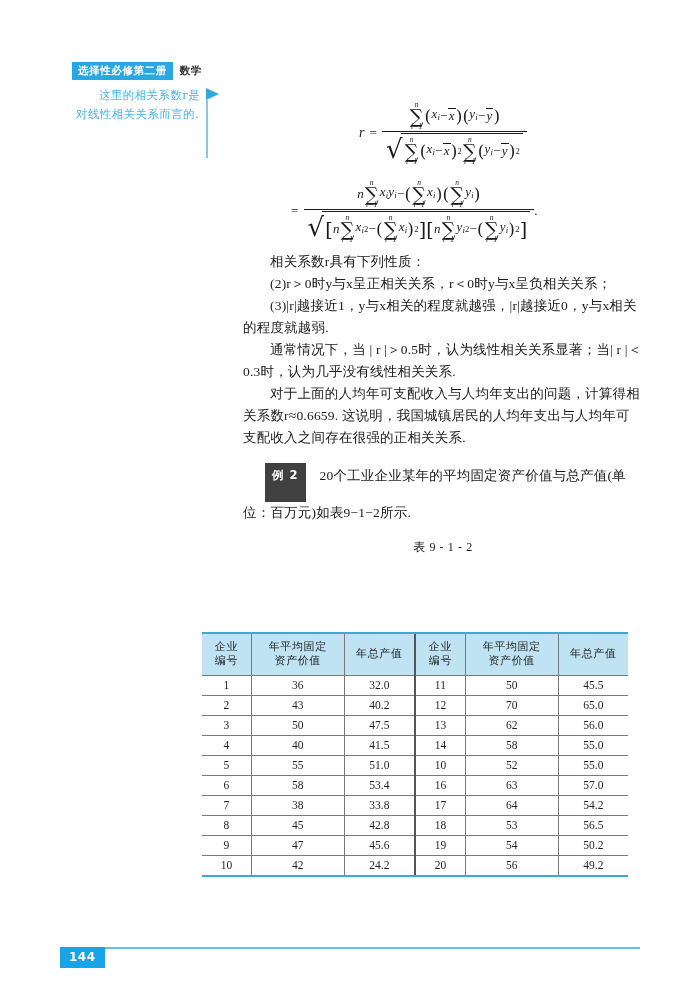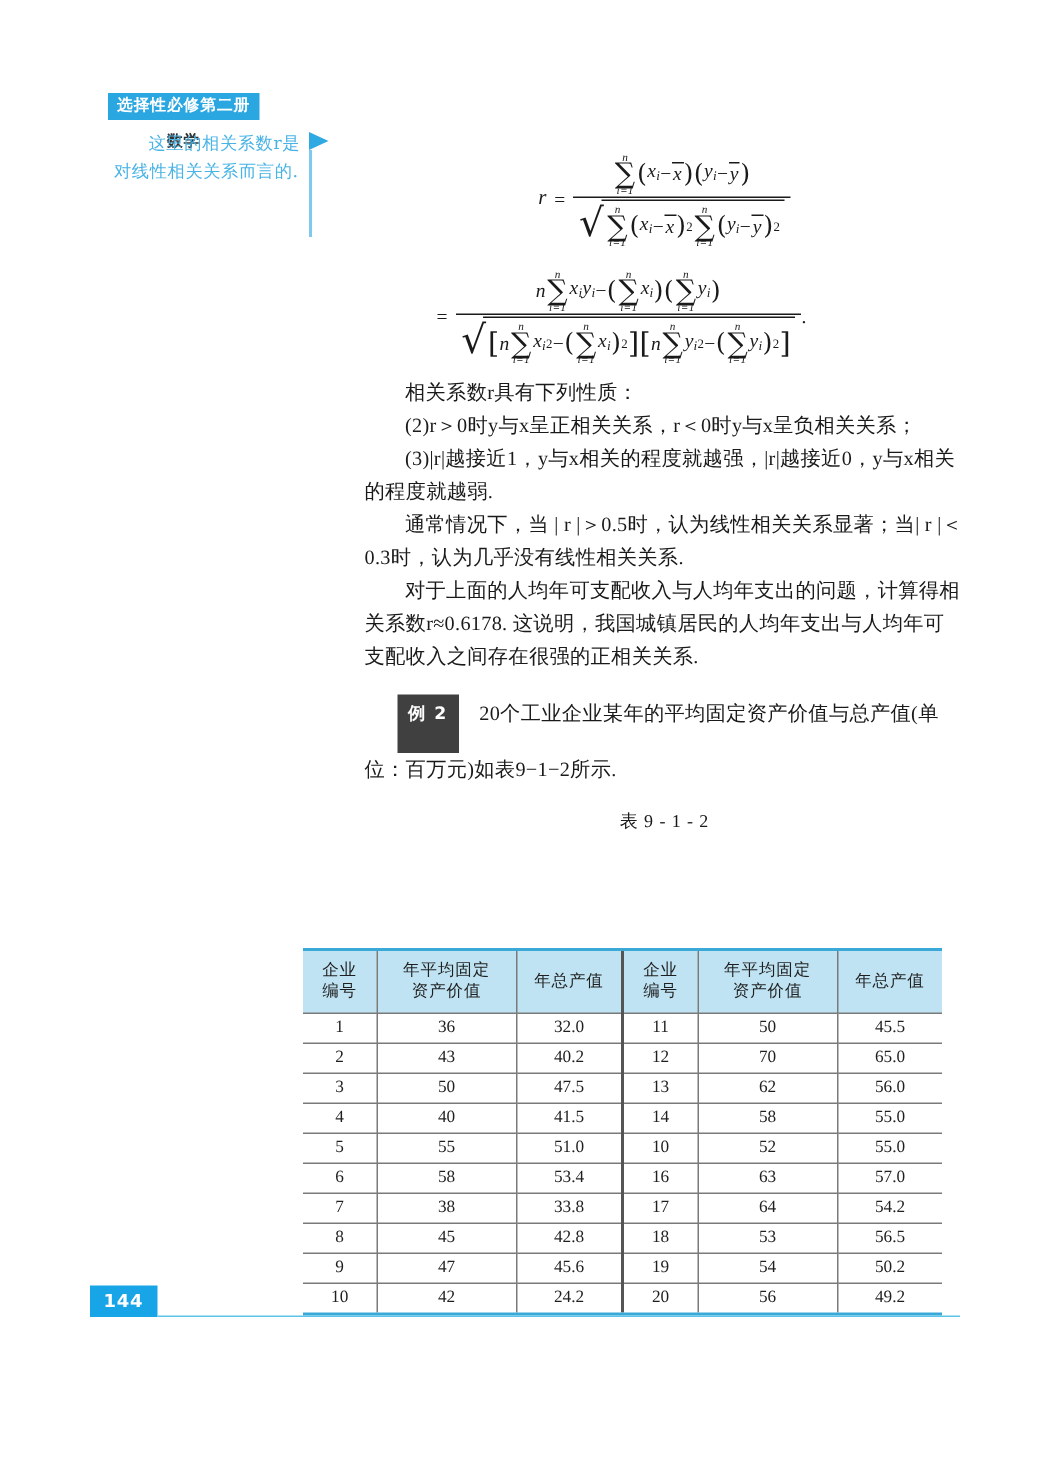"选择性必修第二册" .running-head { flex-direction: column -> none }
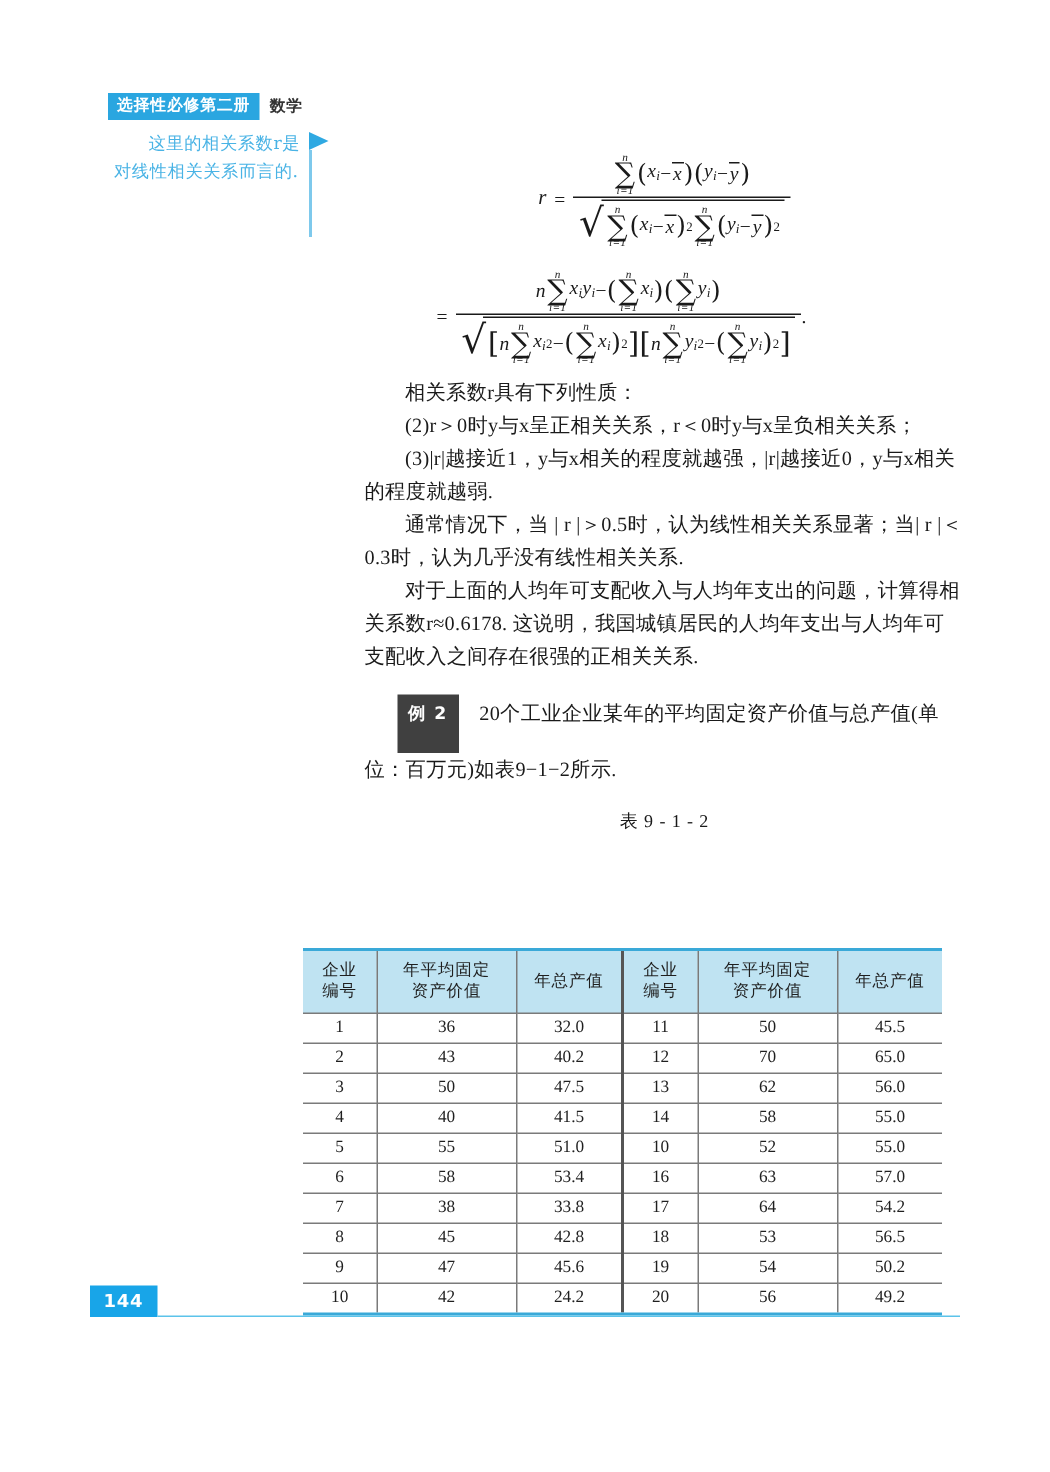"对于上面的人均年可支配收入与人均年支出的问题，计算得相关系数r≈0.6178." p.p { text: 0.6178 -> 0.6659 }
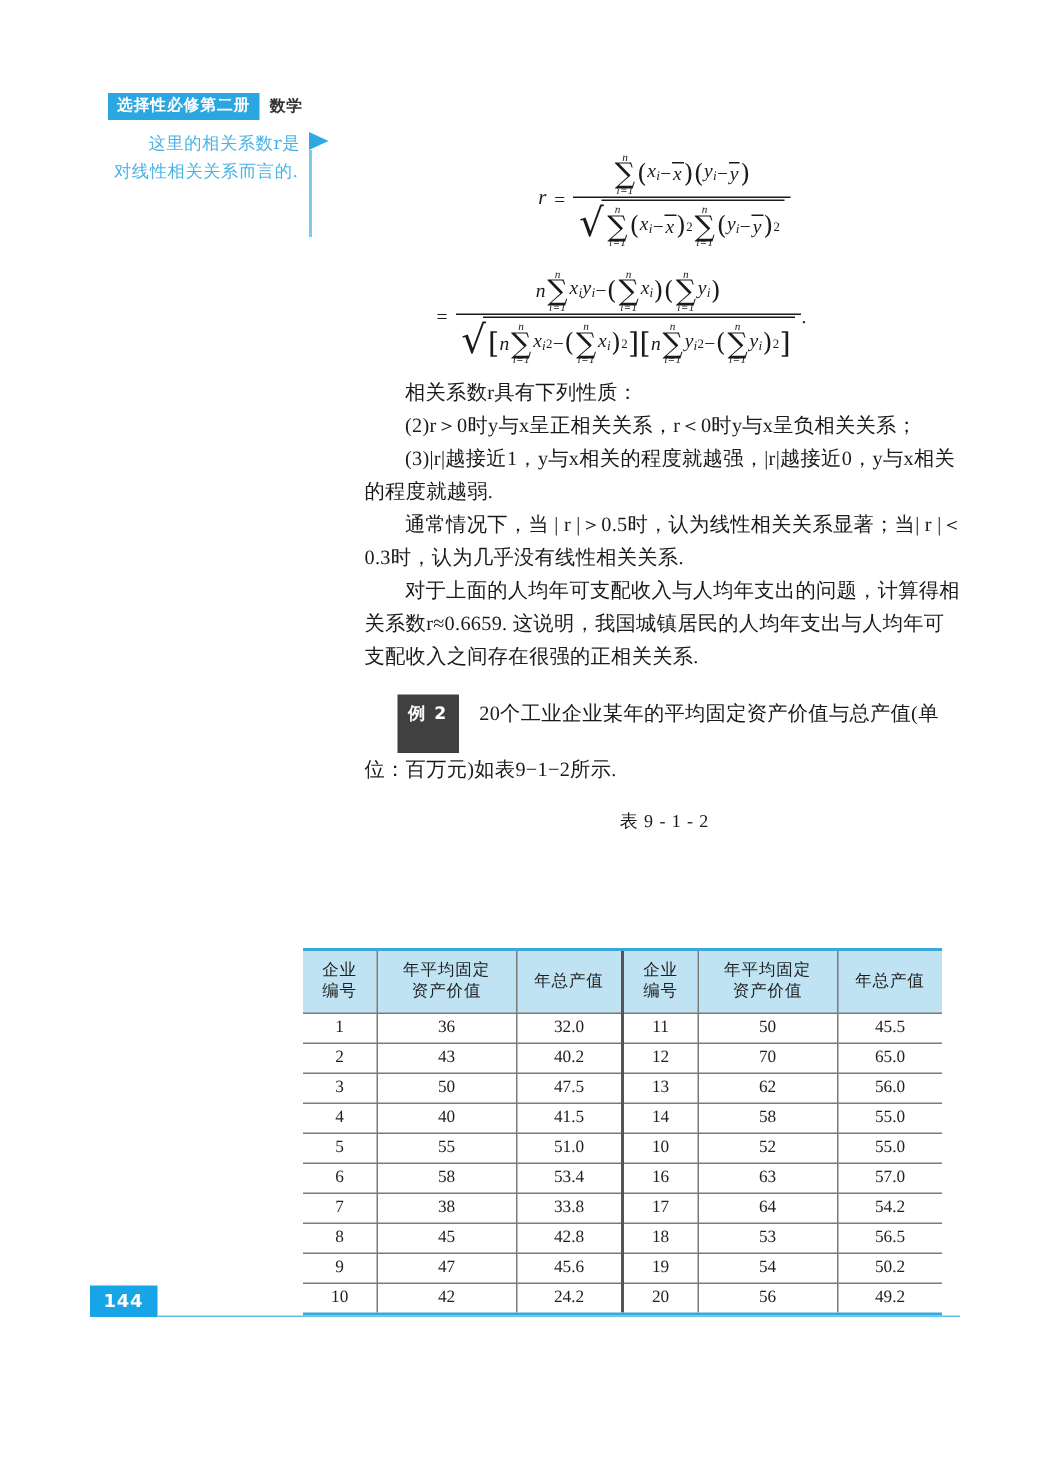"144" .pagefoot { align-items: flex-end -> flex-start; top: 857px -> 947px }
